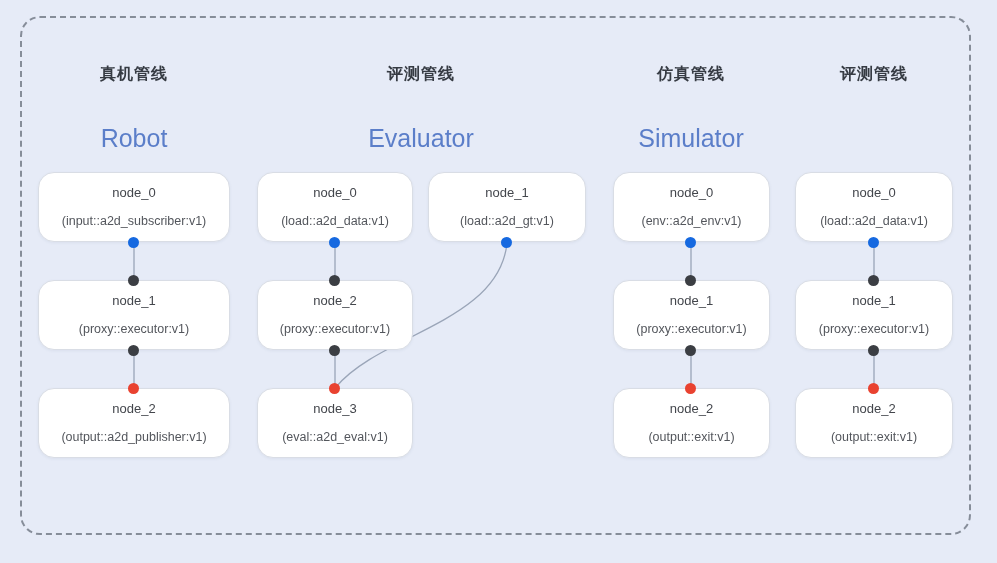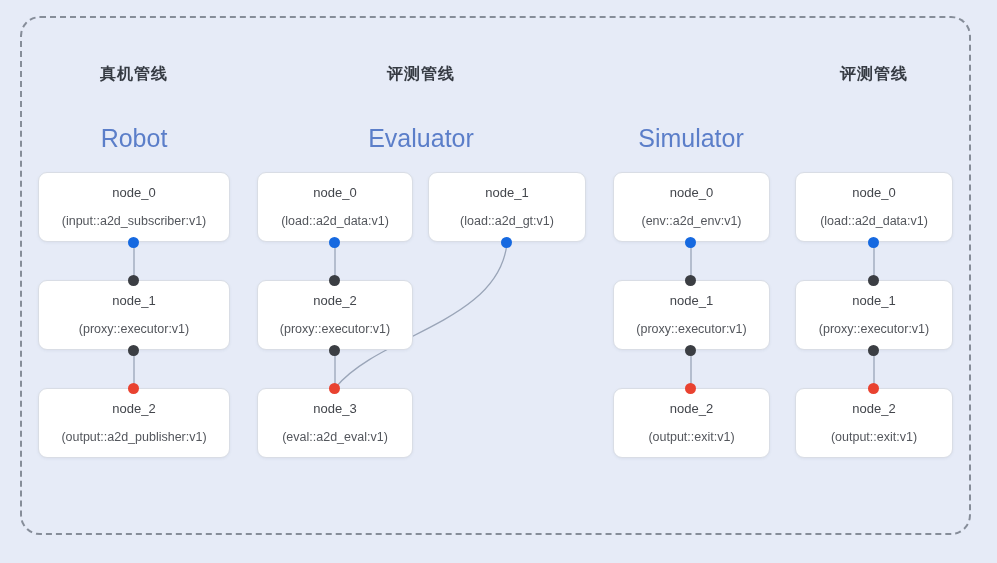"仿真管线" div.title-zh { html: none -> <div>仿真管线</div> }
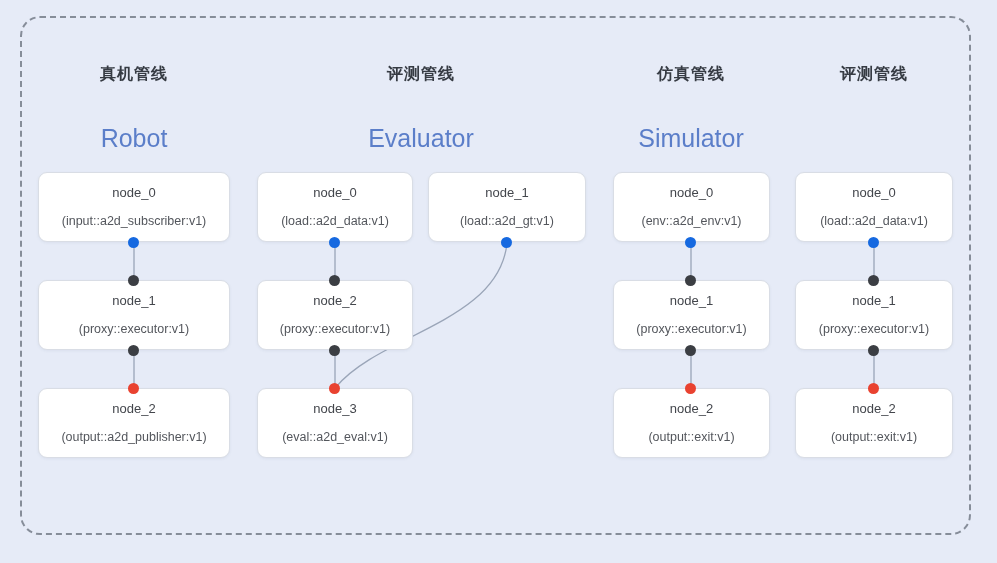"node_0" .node-box { border-radius: 9px -> 16px }
